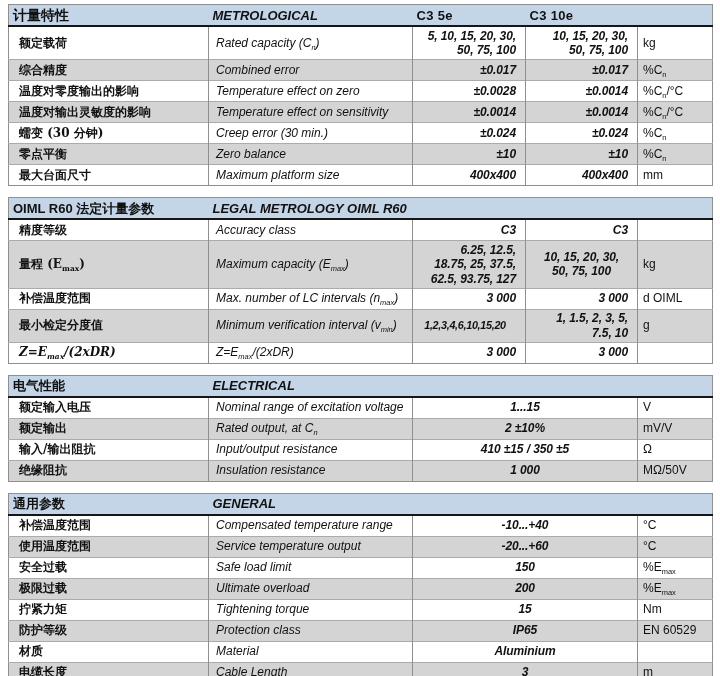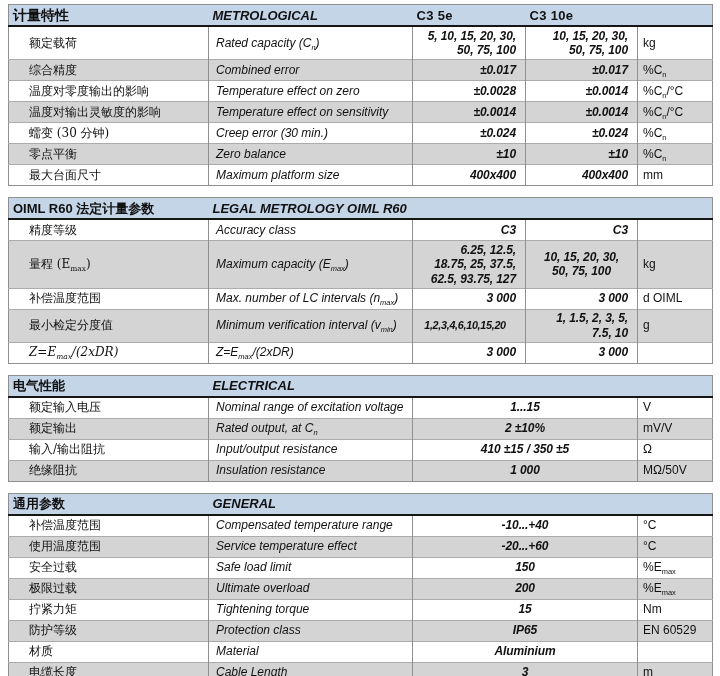"额定载荷" td.zh { font-weight: none -> bold; padding-left: 20px -> 10px }
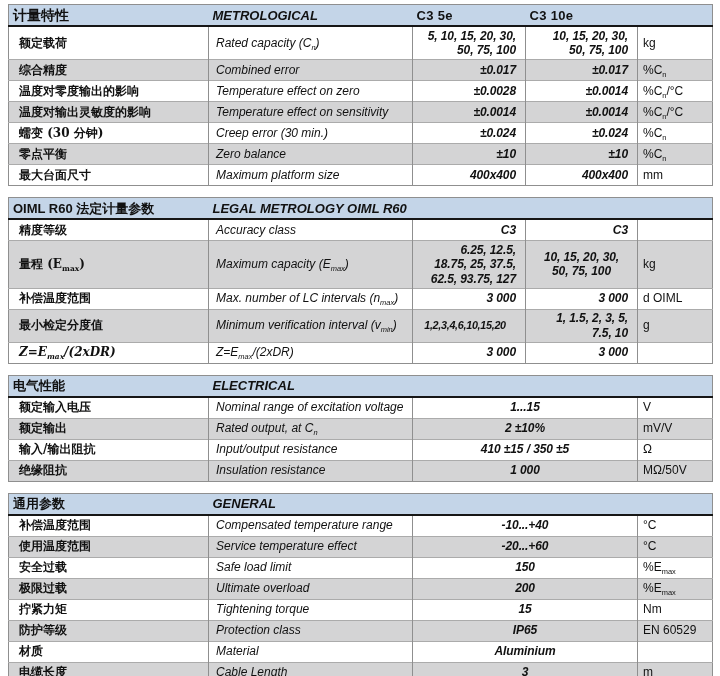"Service temperature effect" td.en { text: effect -> output }
